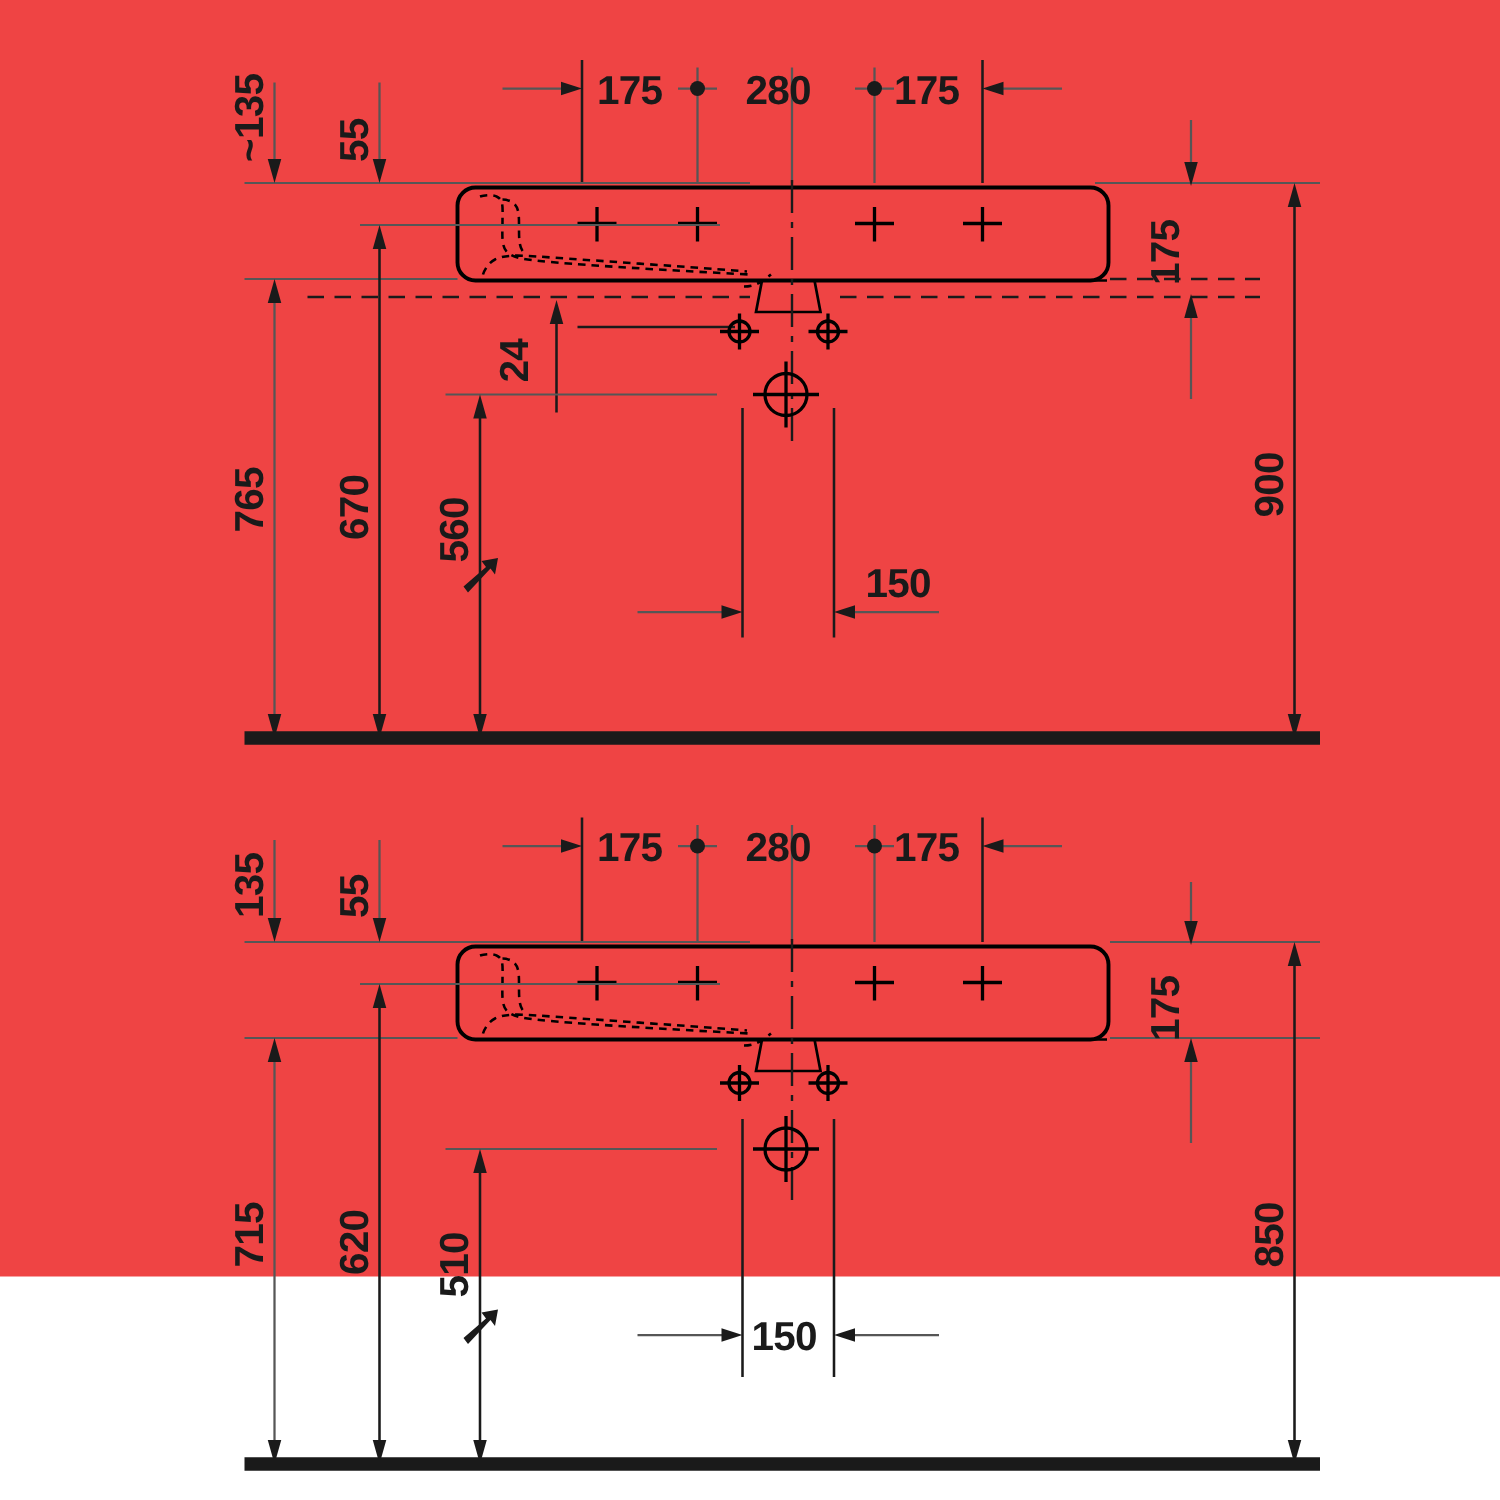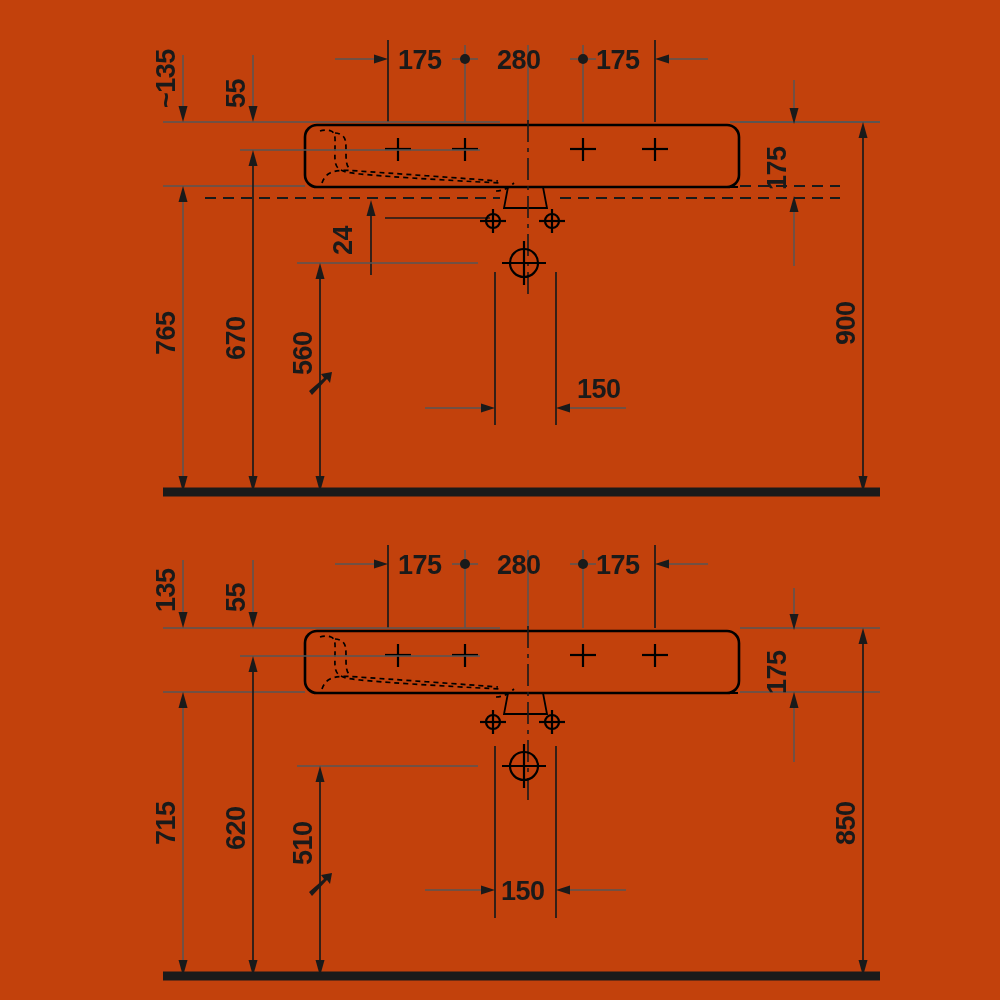"175" #drawing-root { background: #c2410c -> #ef4444; height: 1000px -> 851px }
